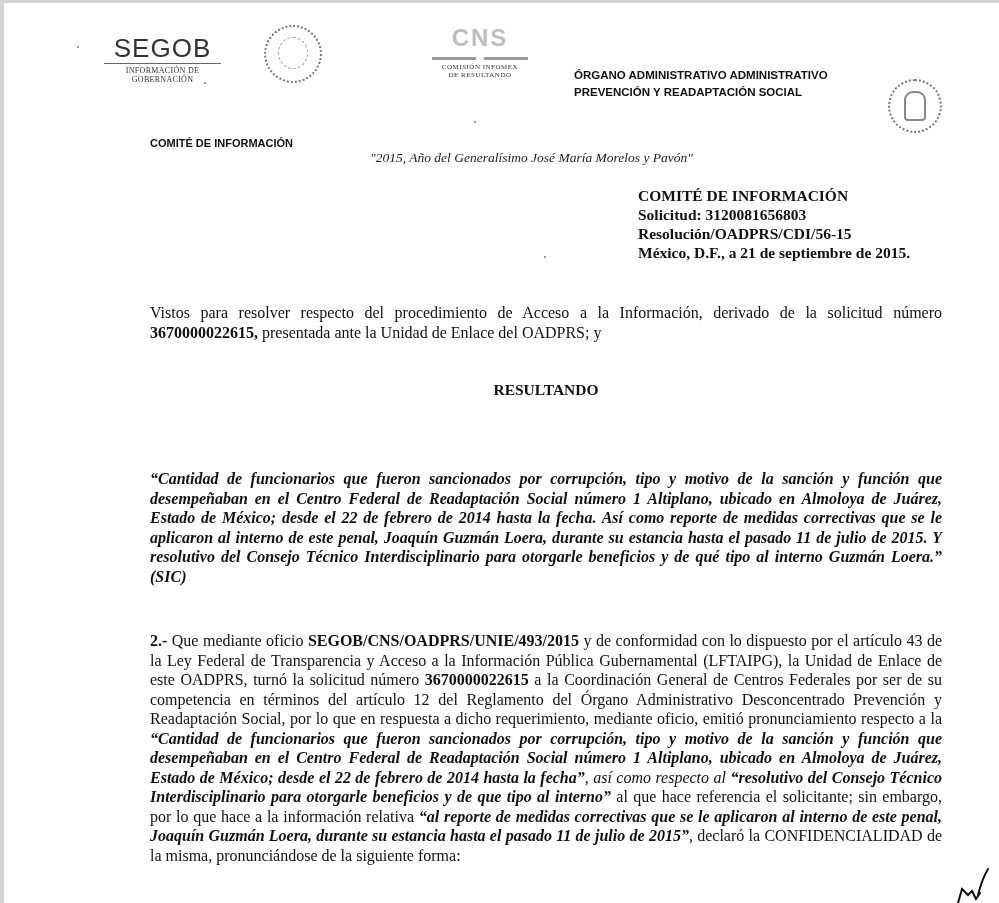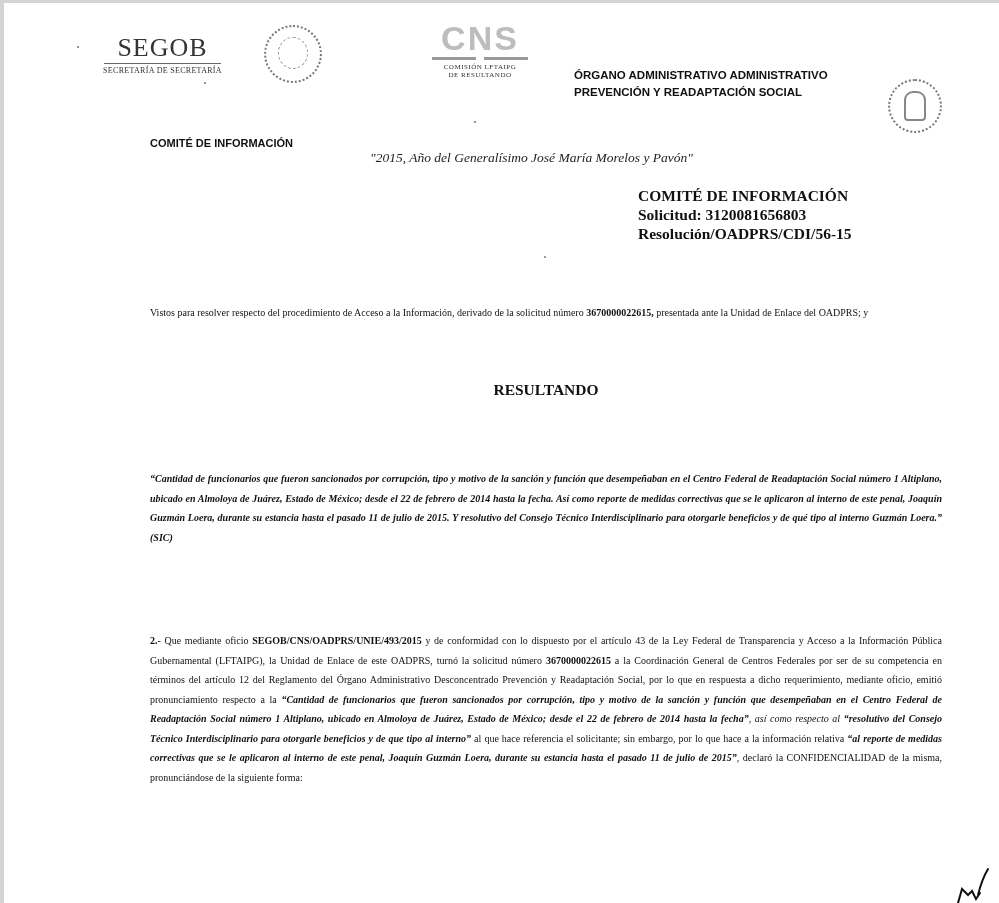"SEGOB" .segob-word { font-family: Liberation Serif, serif -> Liberation Sans, sans-serif }
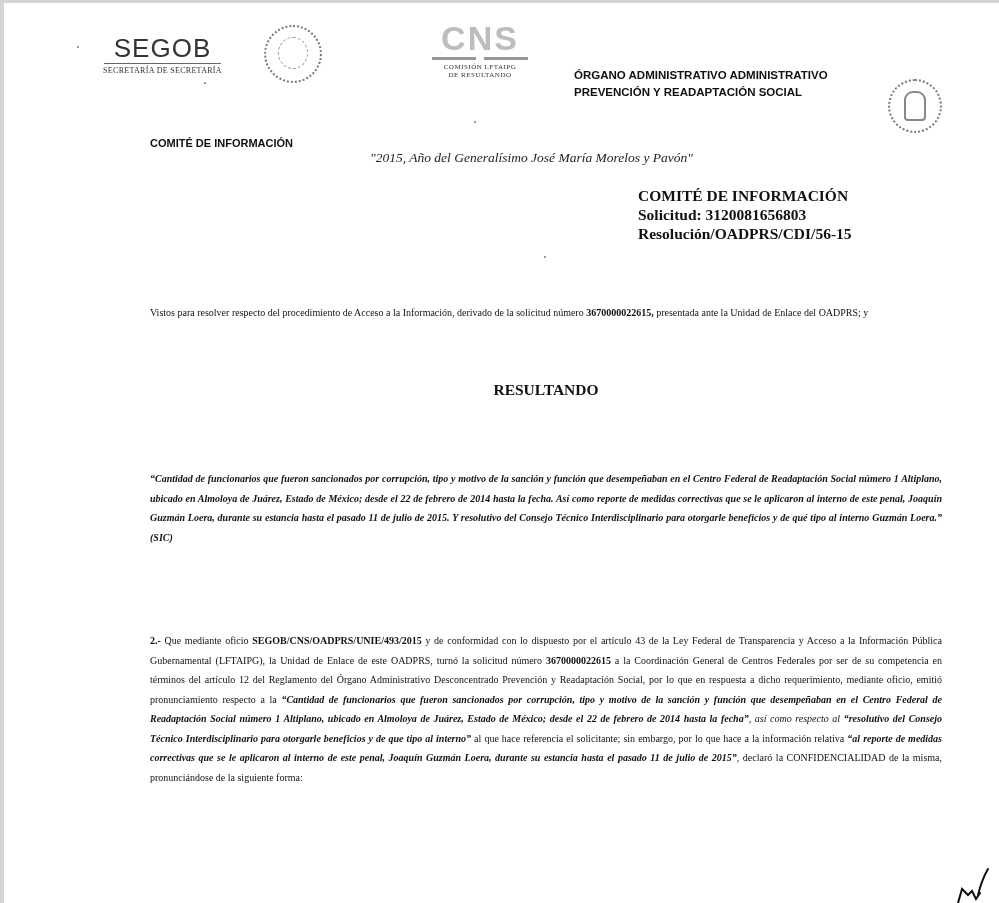"CNS" .cns-word { font-size: 34px -> 24px }
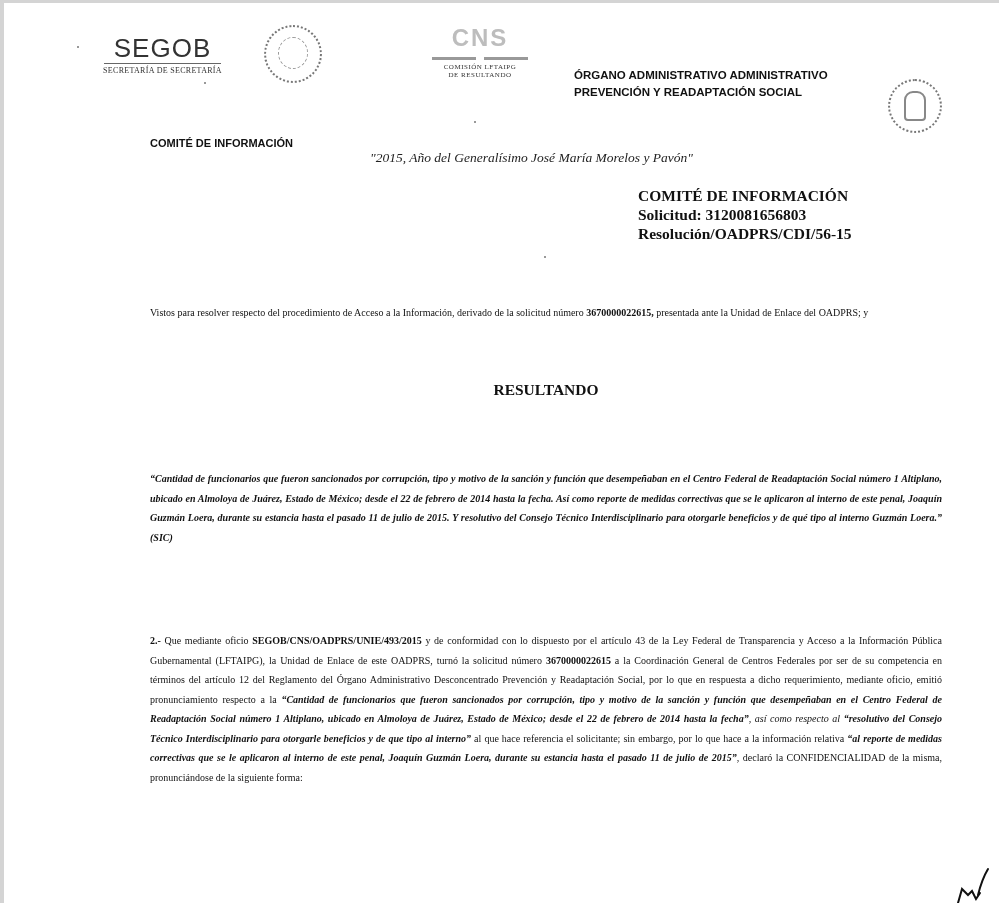"SECRETARÍA DE SECRETARÍA" div.segob-sub { text: SECRETARÍA DE SECRETARÍA -> INFORMACIÓN DE GOBERNACIÓN }
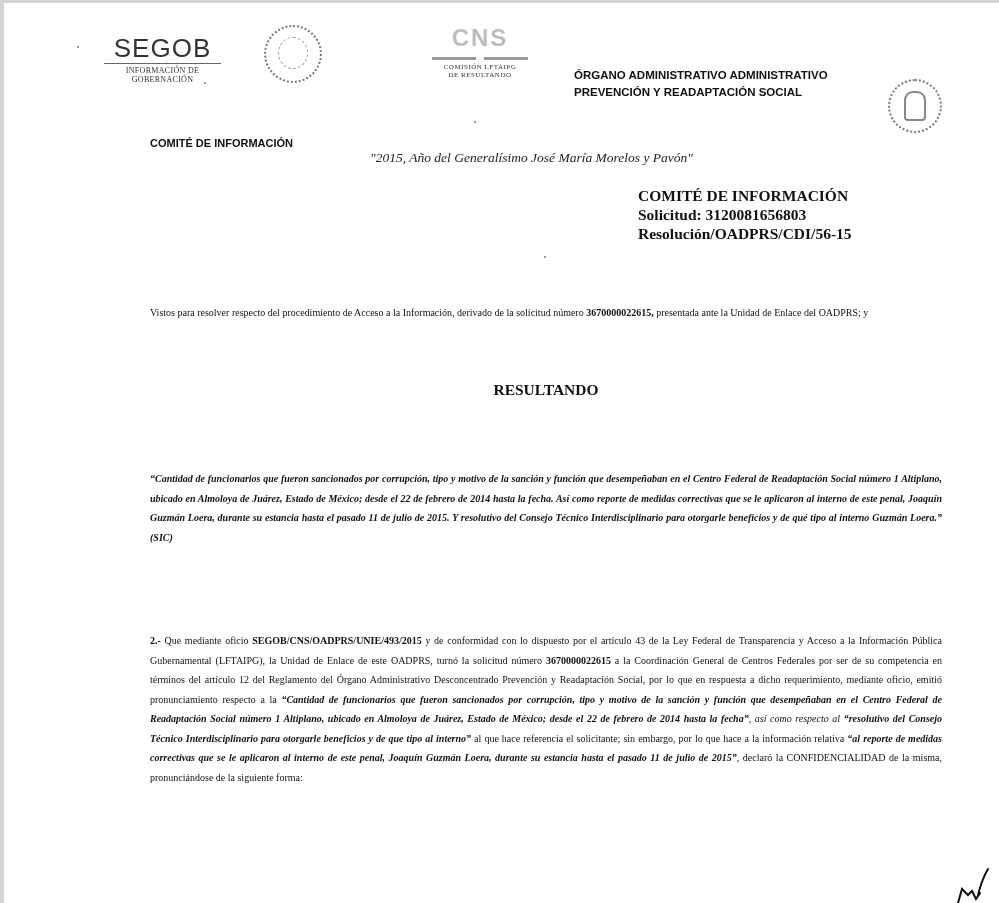"COMISIÓN LFTAIPG" div.cns-sub { text: LFTAIPG -> INFOMEX }
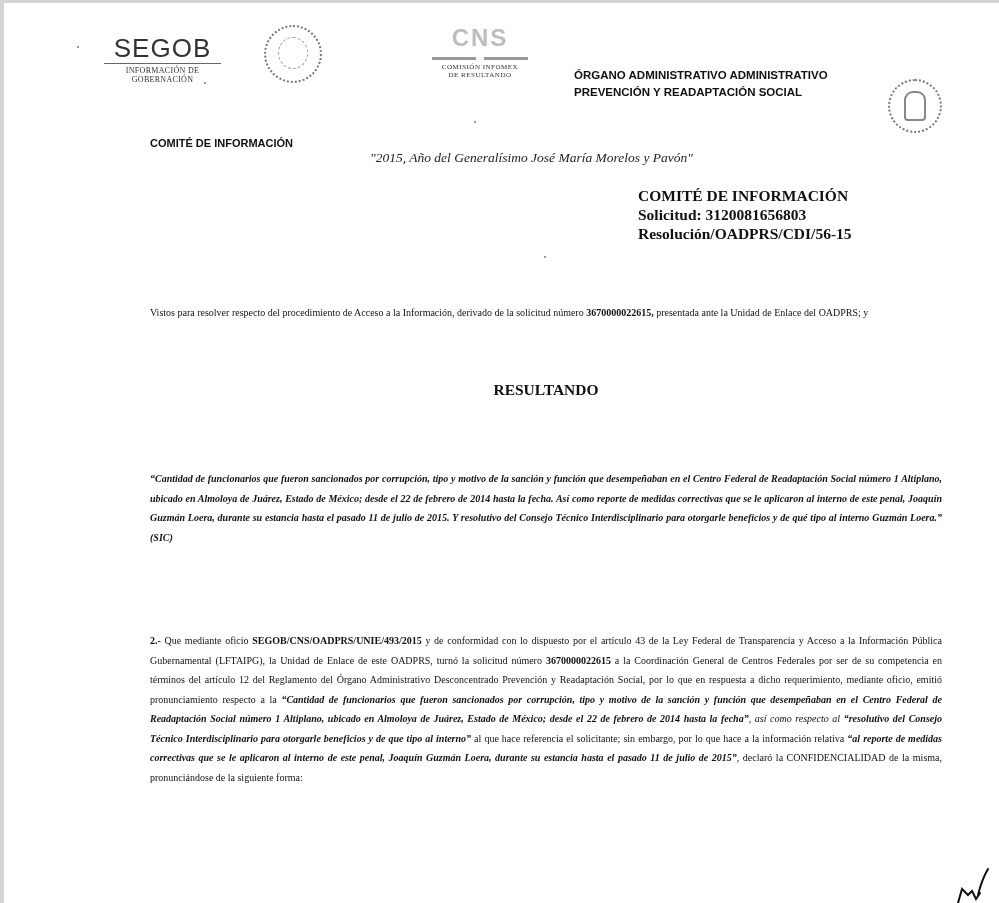"México, D.F., a 21 de" div { html: none -> <div>México, D.F., a 21 de septiembre de 2015.</div> }
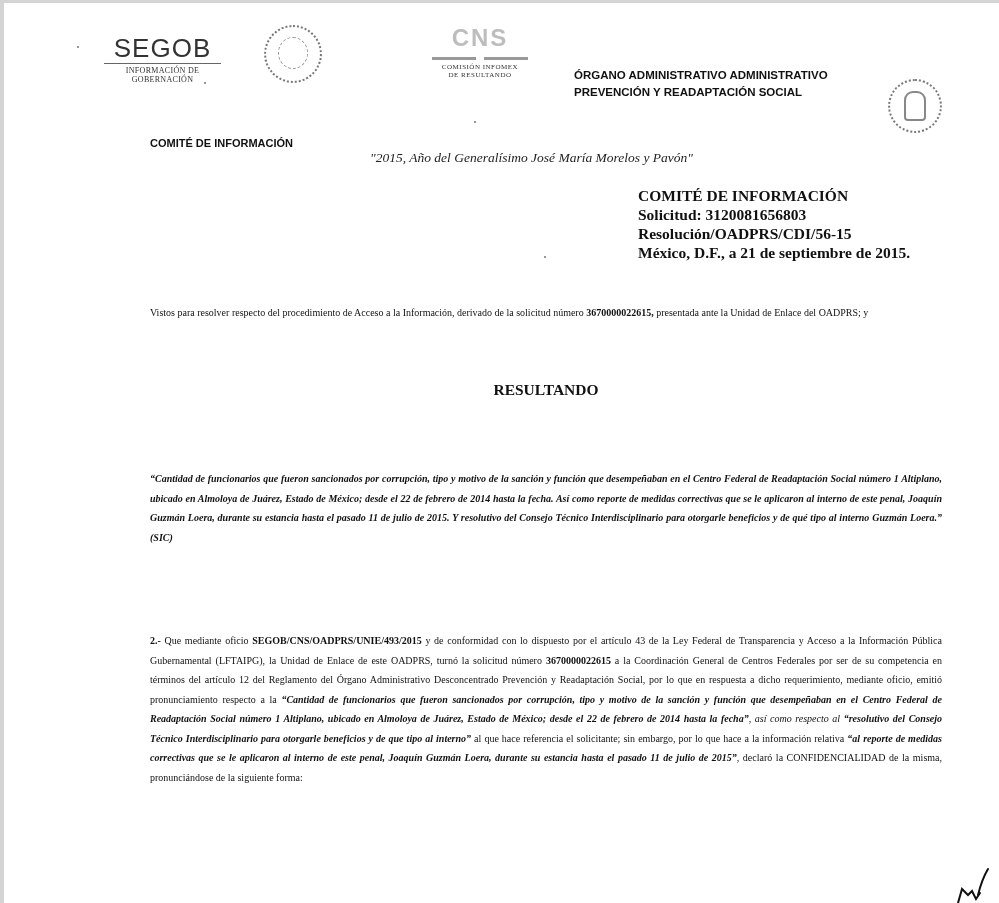"Vistos para resolver respecto del" .para { font-size: 10px -> 16px }
